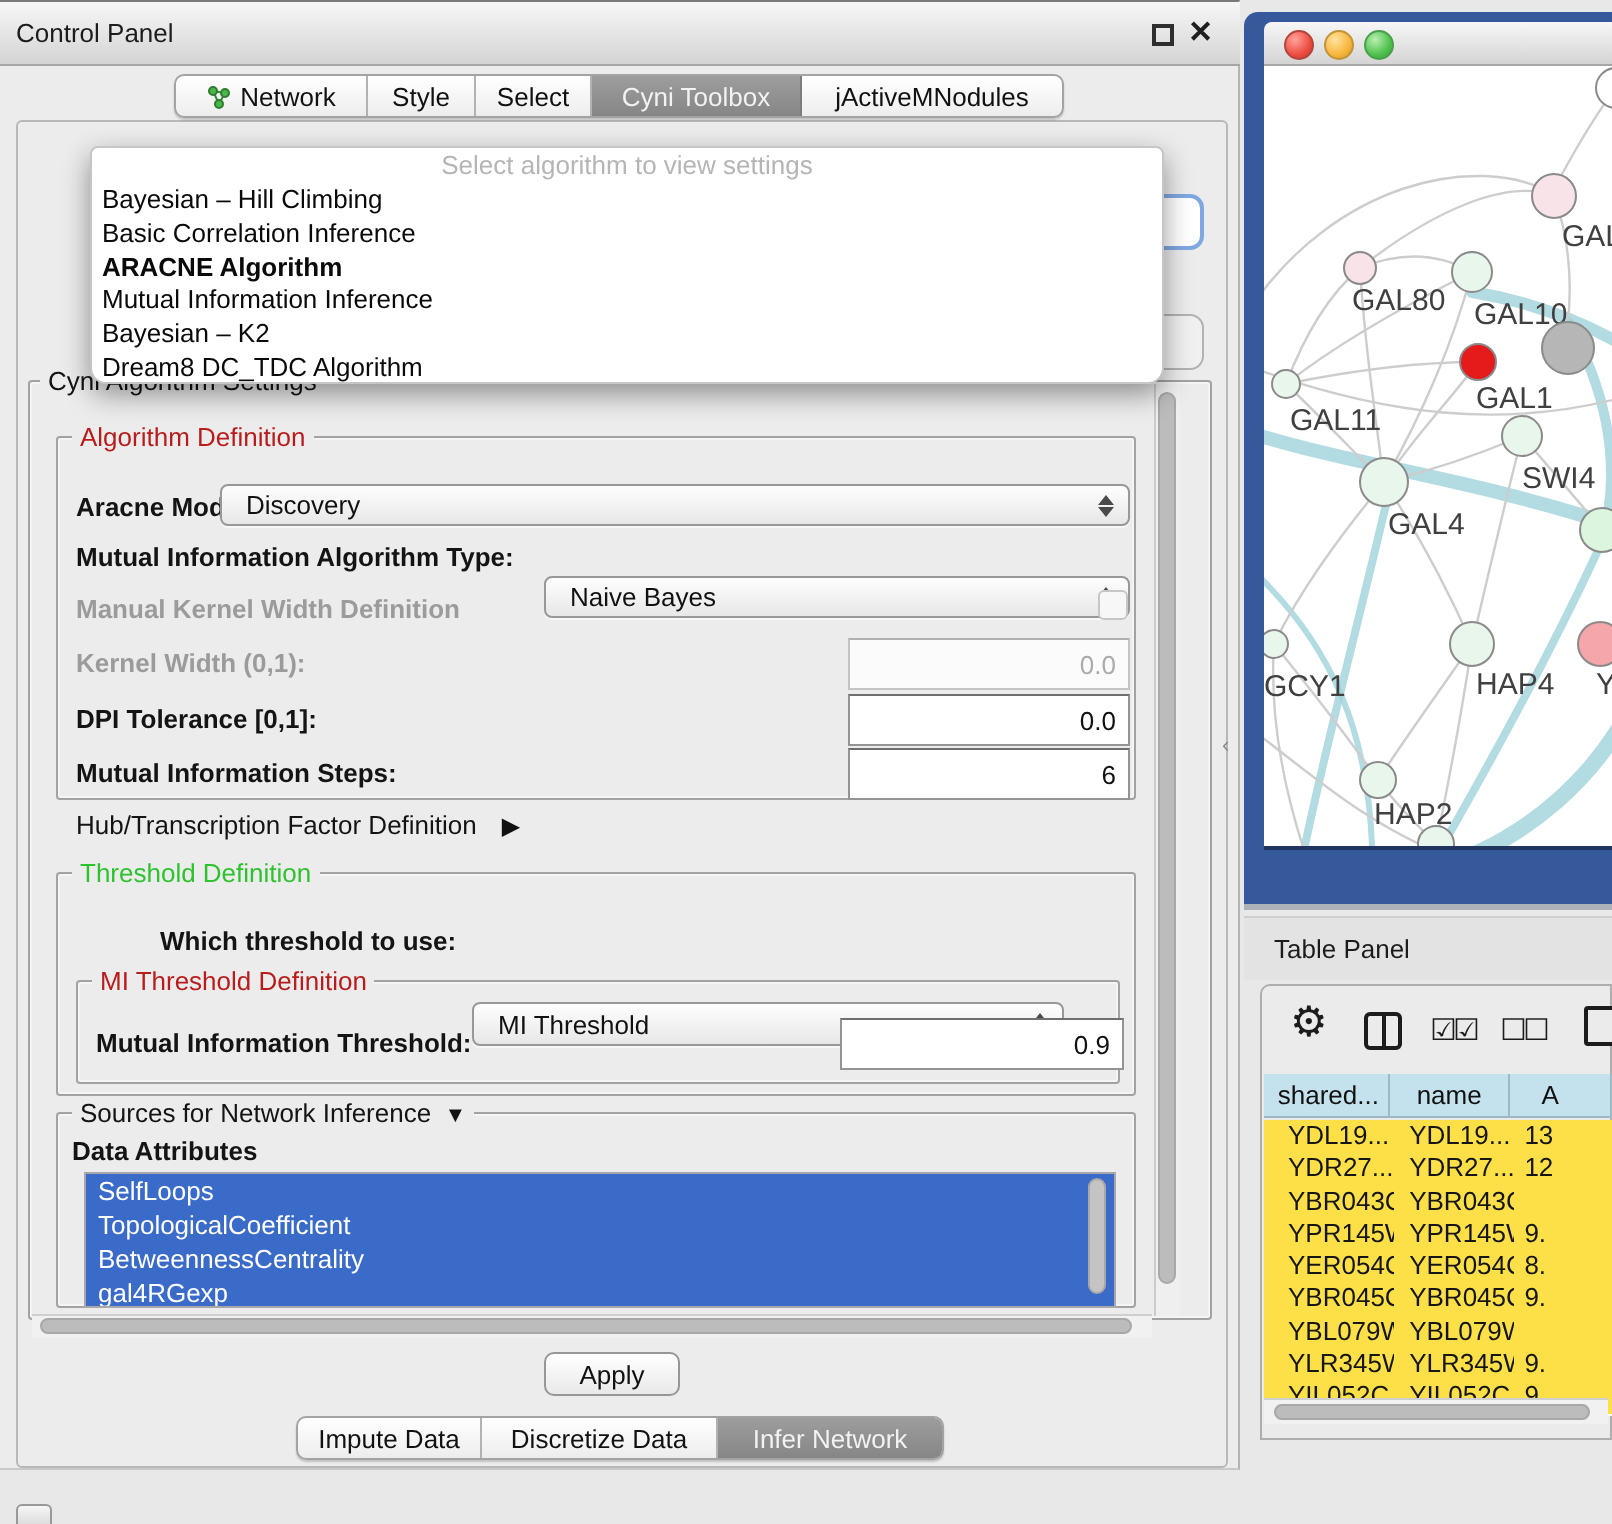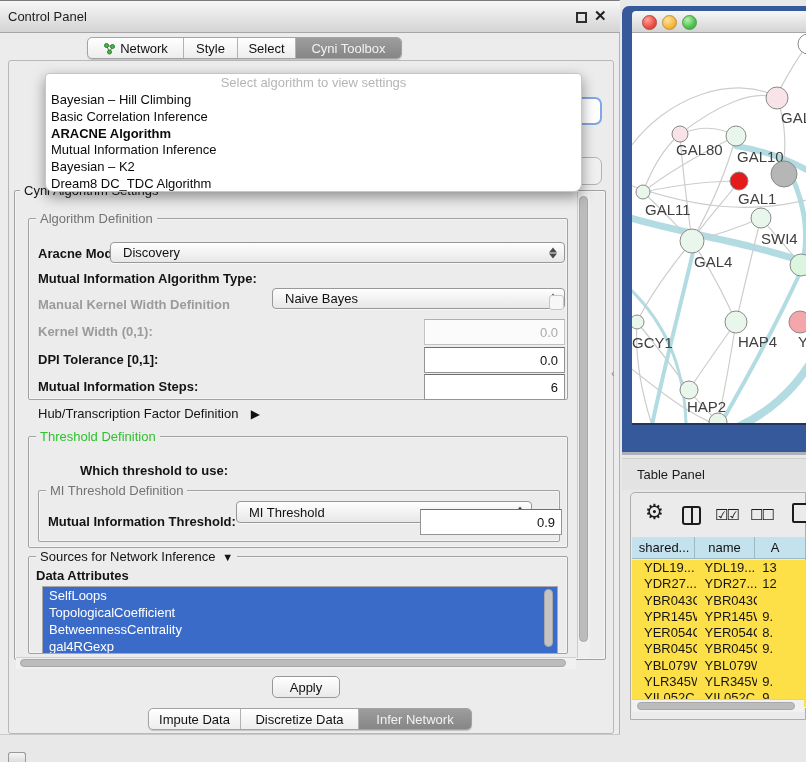"jActiveMNodules" div { html: none -> <div> <span>jActiveMNodules</span> </div> }
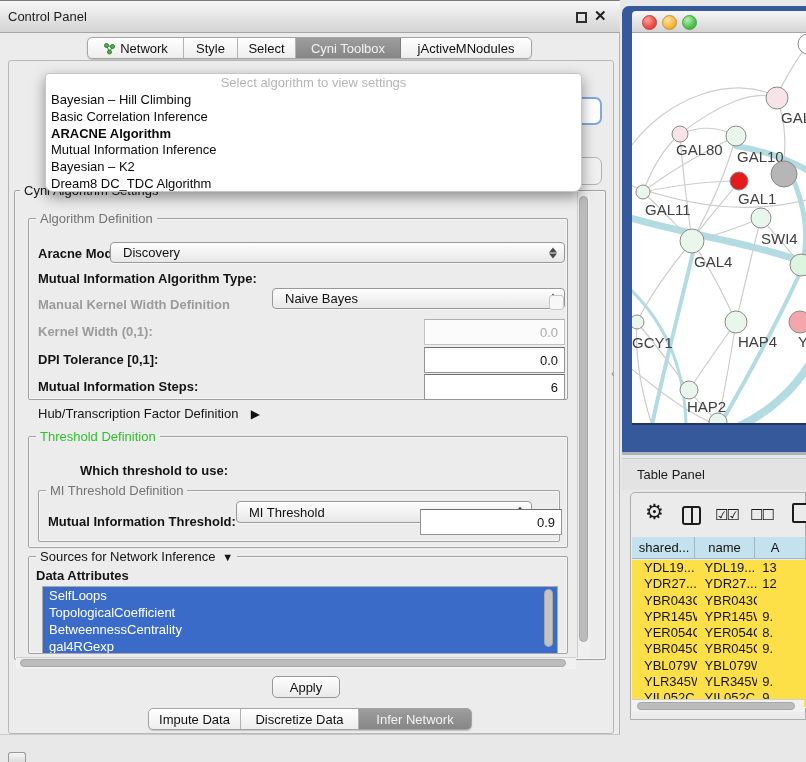"Algorithm Definition" .t-blue { color: #737373 -> #b91c1c }
